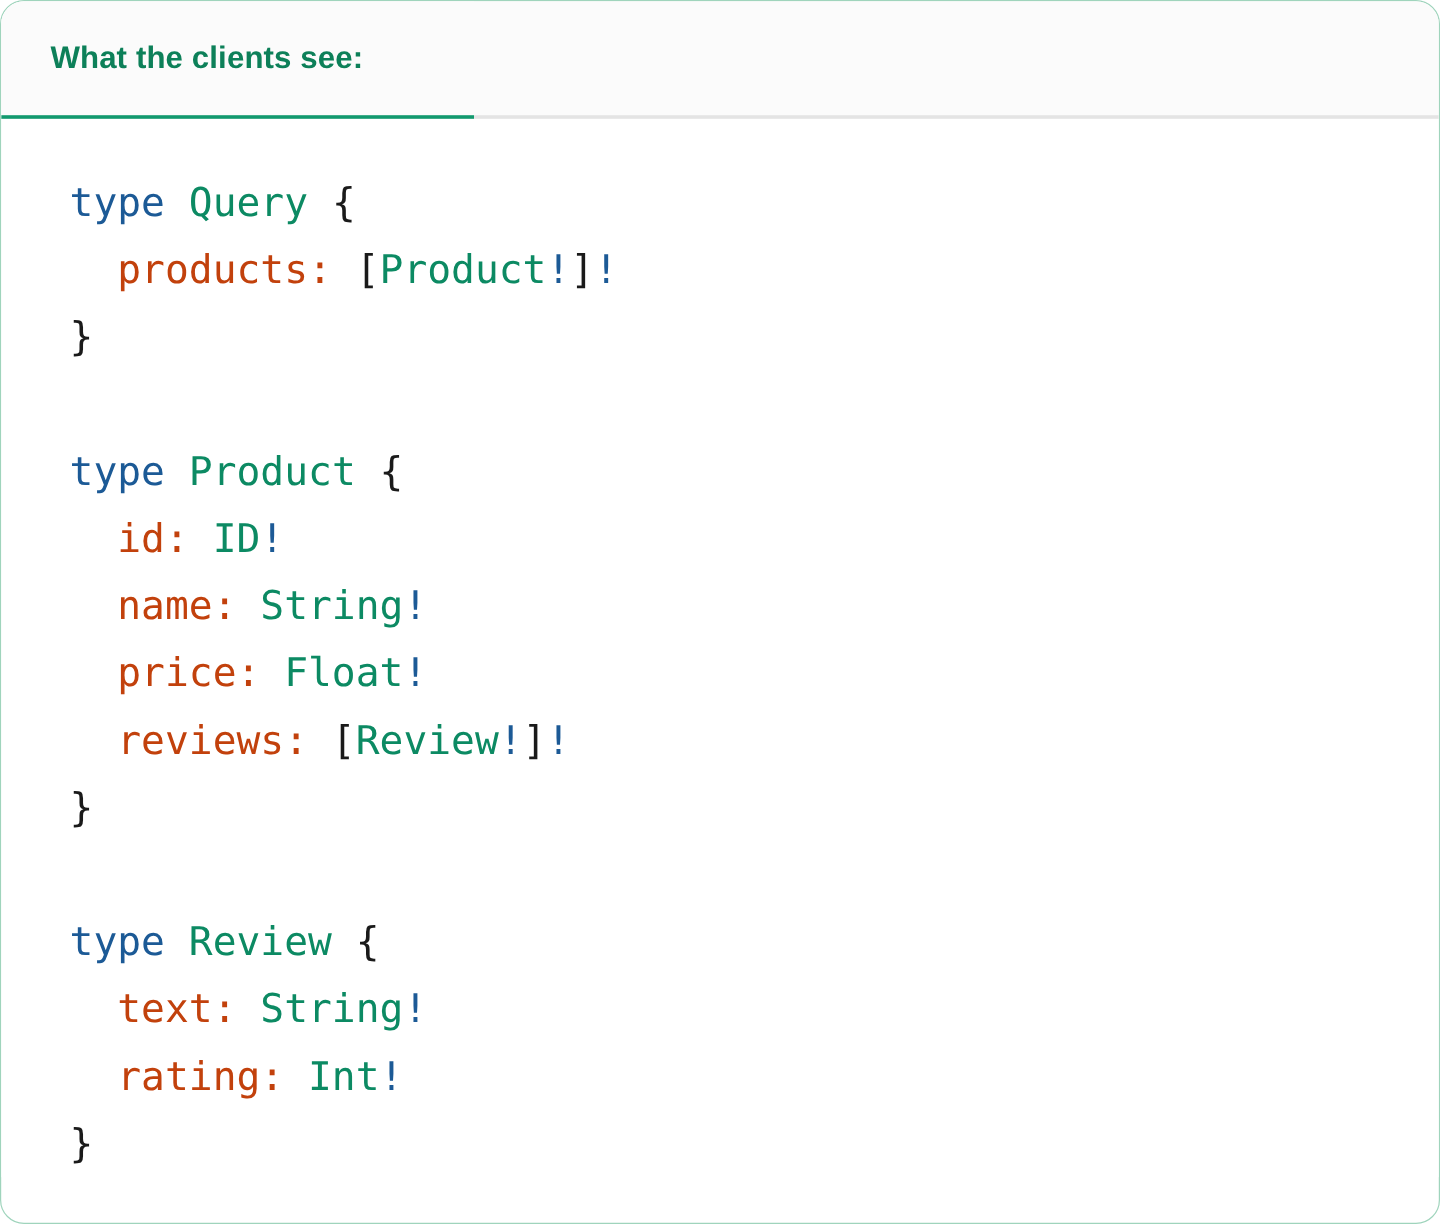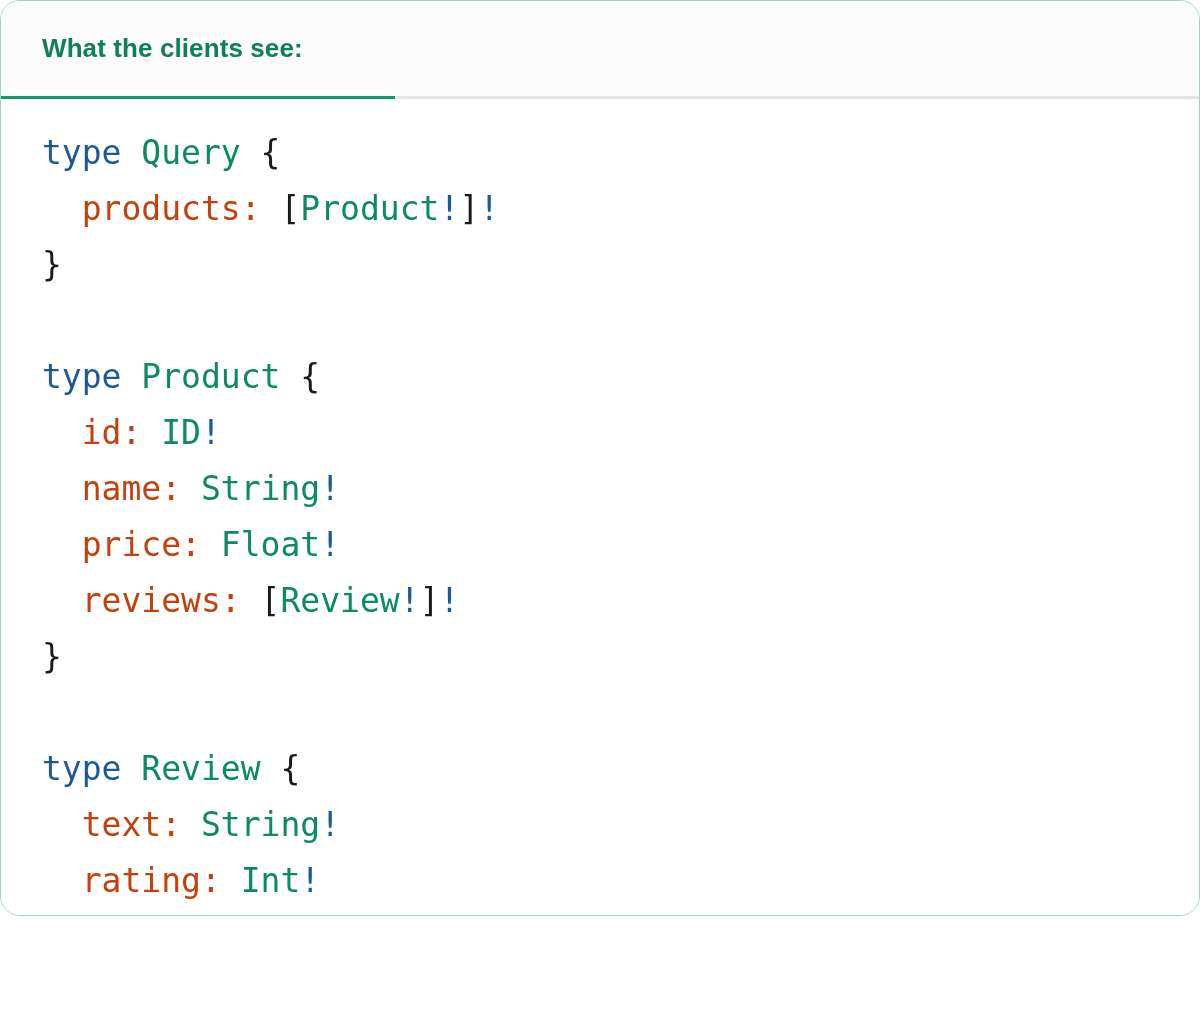"What the clients see:" .card { height: 916px -> 1020px }
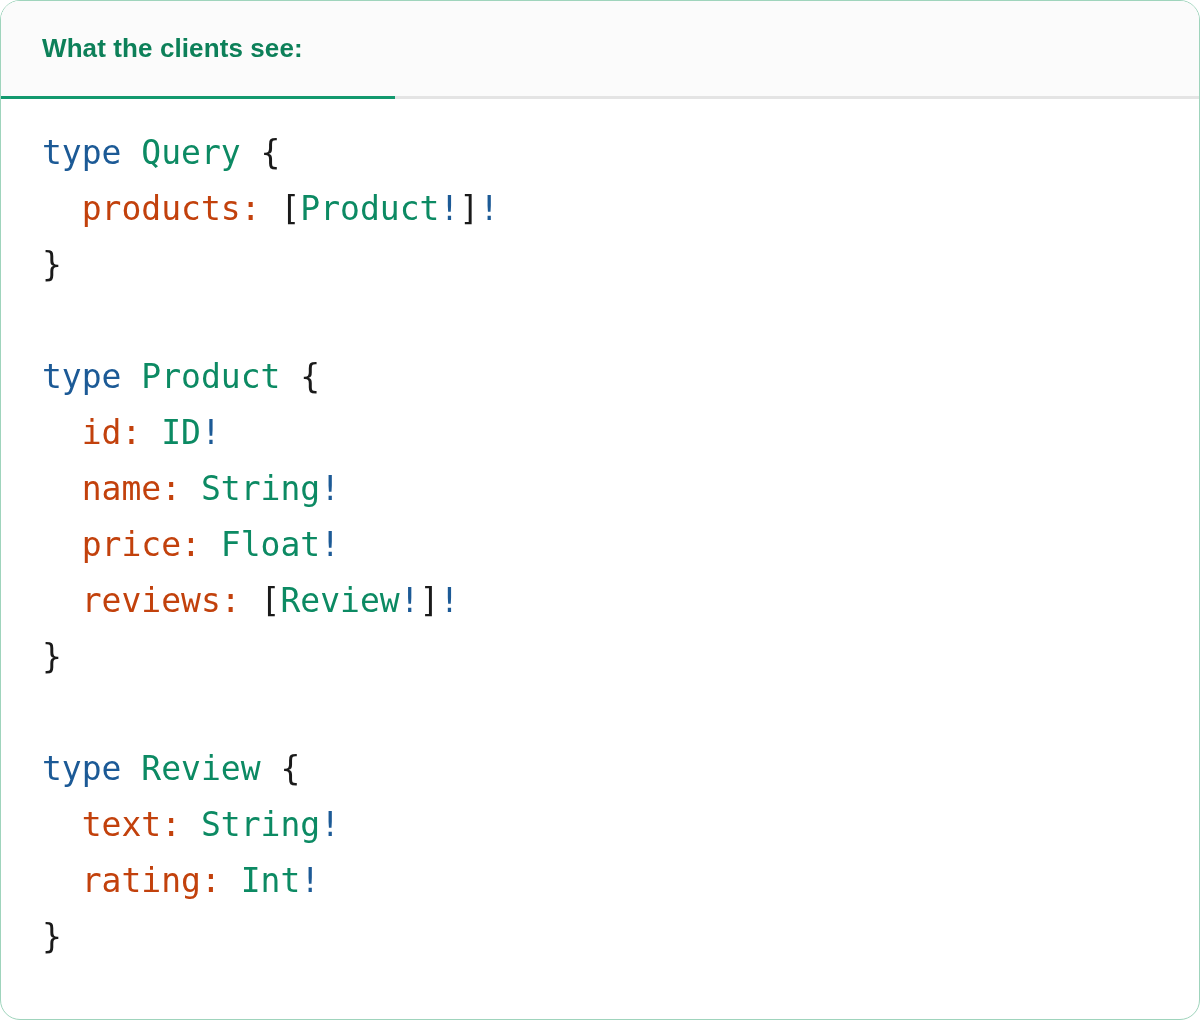"type Query {" .code { margin: 0 -> 16px }
